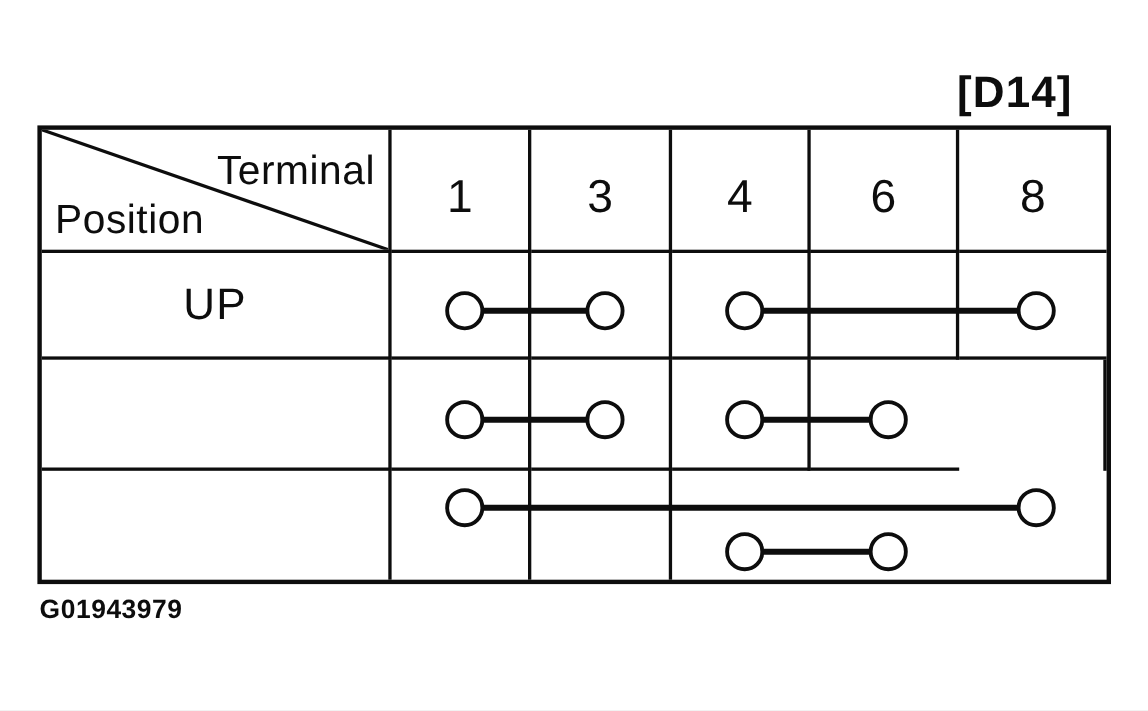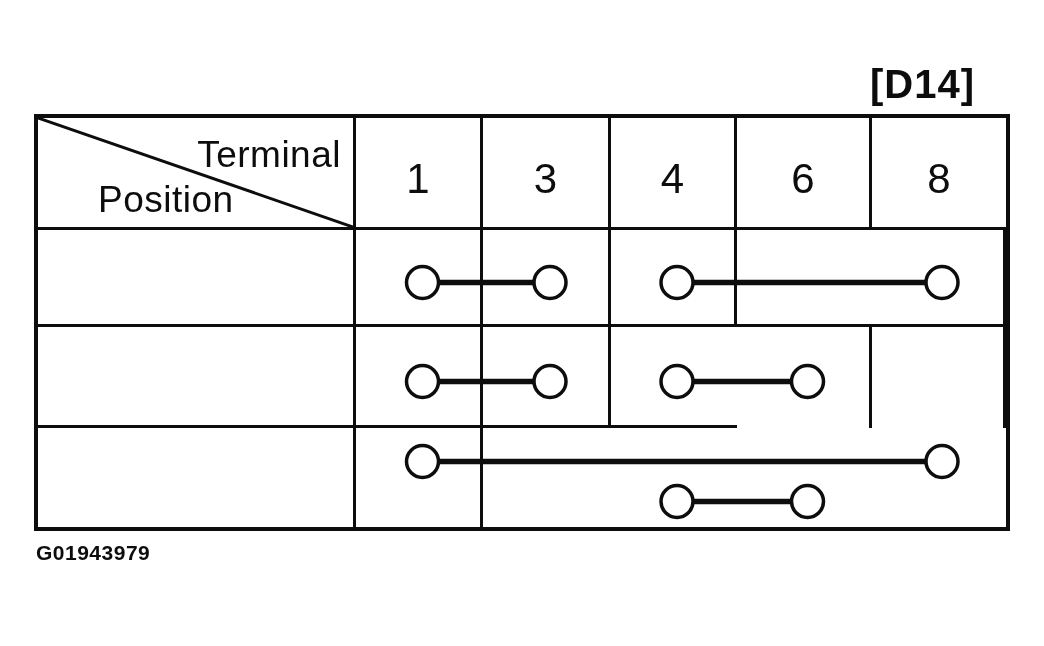"Position" .axis-position { margin-left: 48px -> none }
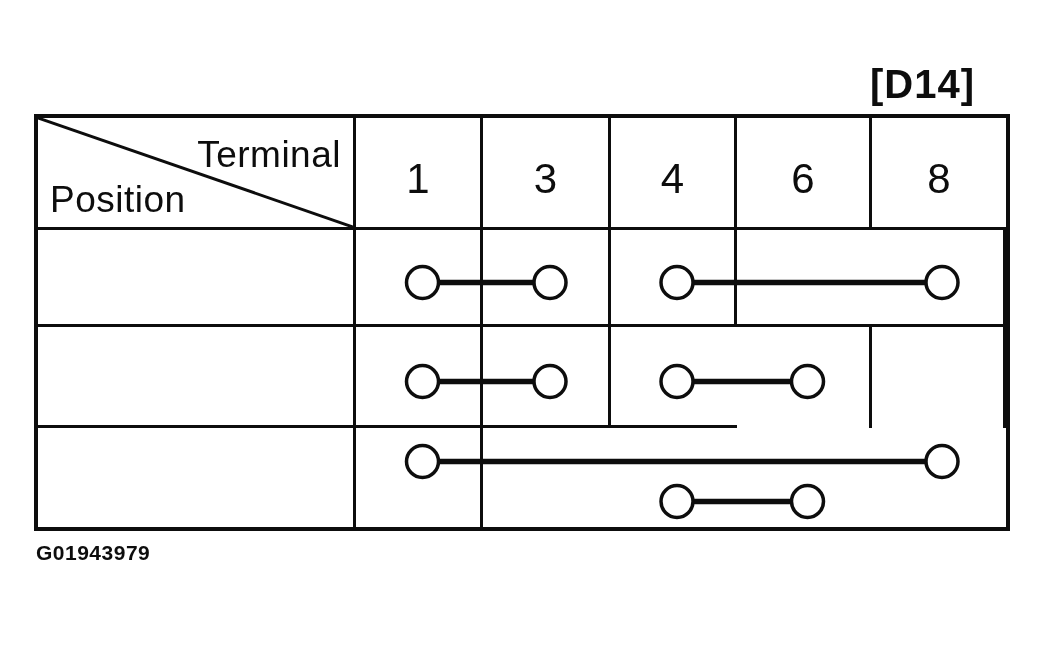"UP" div.cell { html: none -> <div>UP</div> }
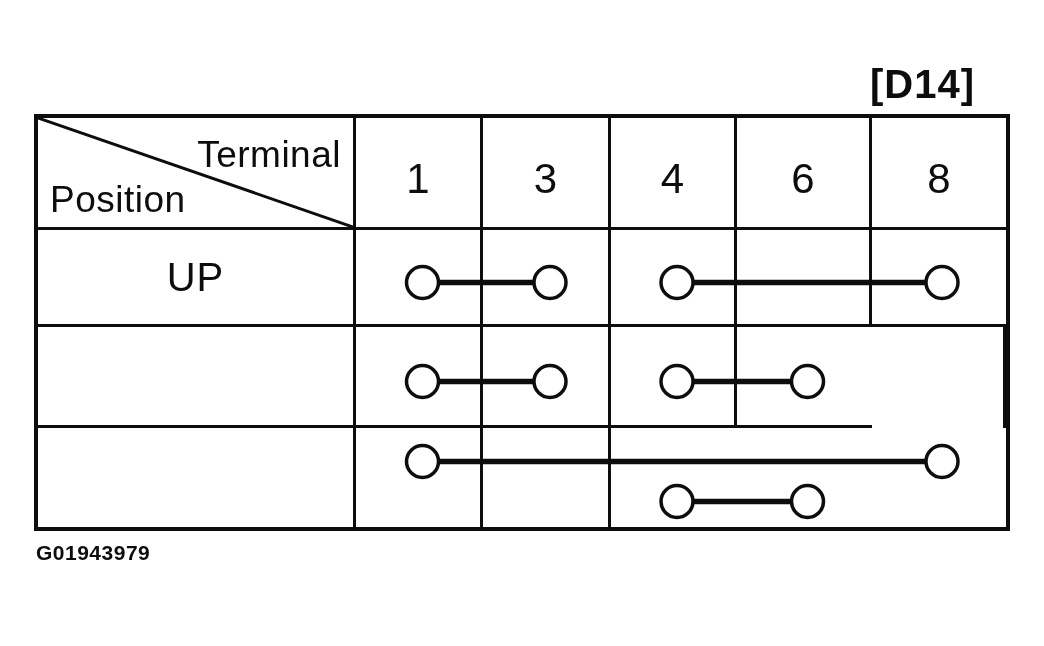"G01943979" .fig-code { font-size: 21px -> 24px }
